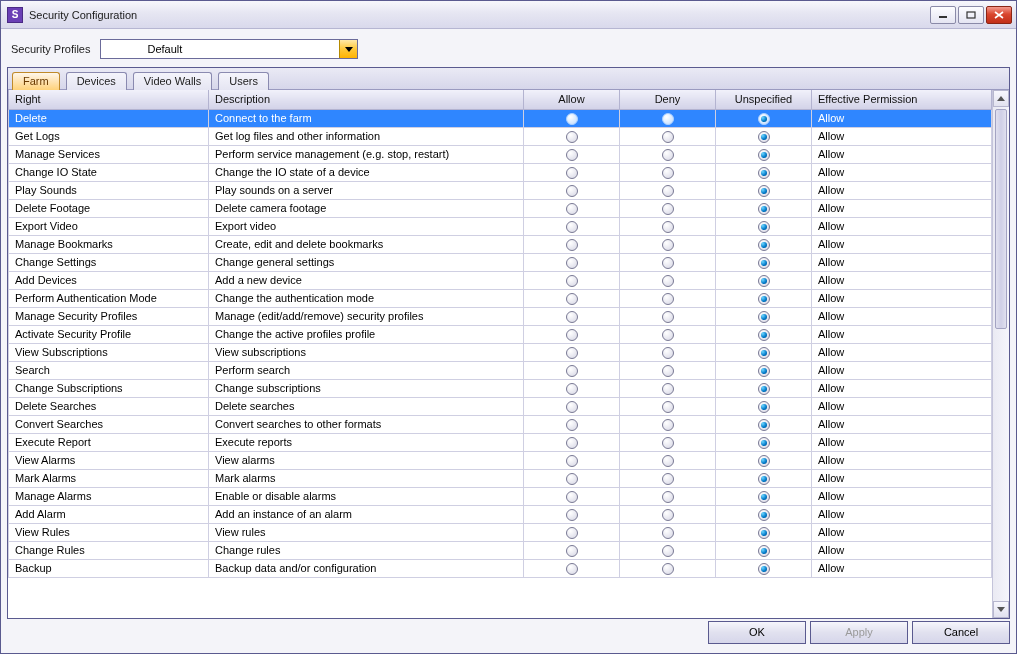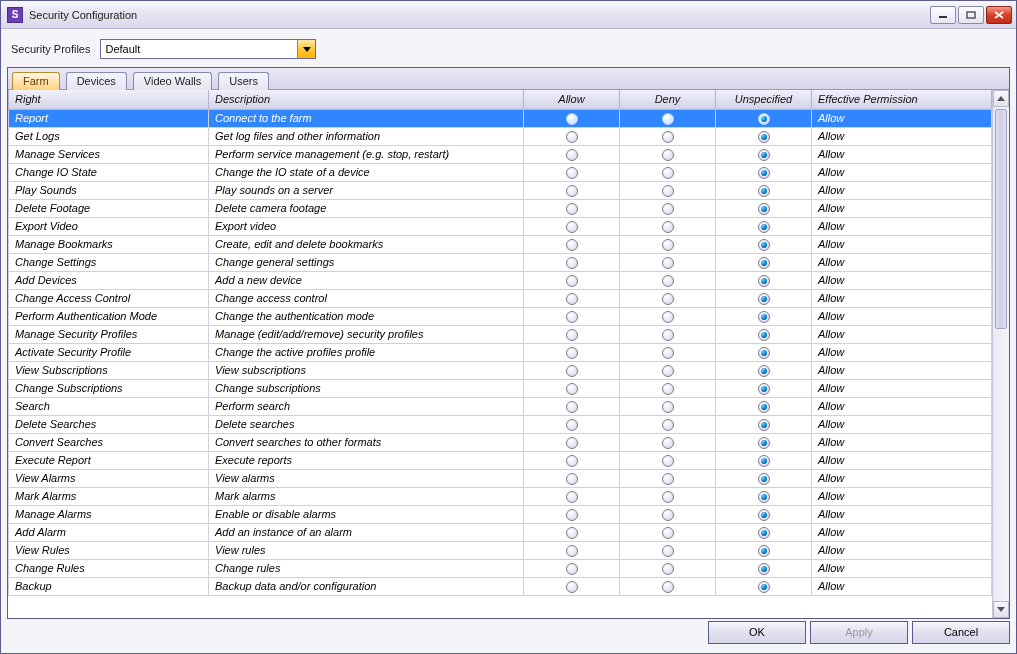"Default" .combo { padding-left: none -> 42px }
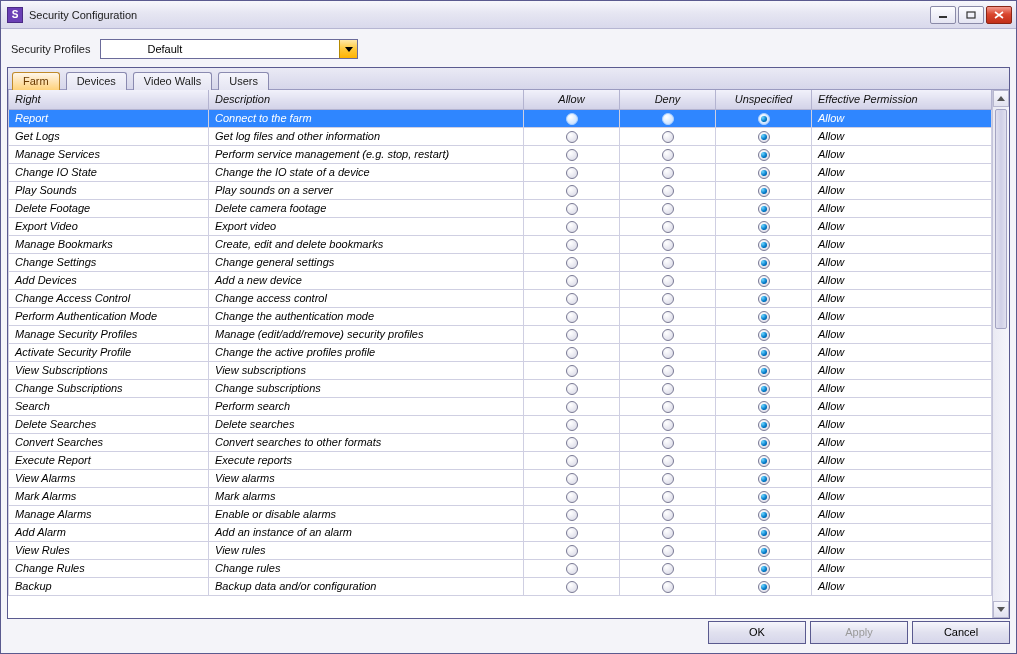"Right" table.grid { font-style: italic -> none }
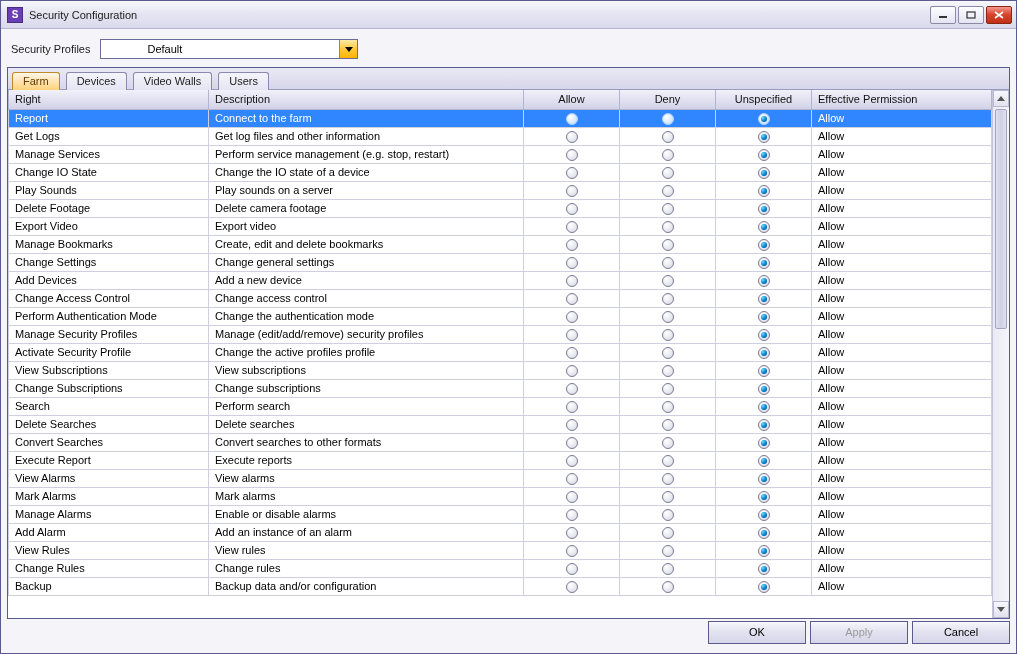"Report" td { text: Report -> Delete }
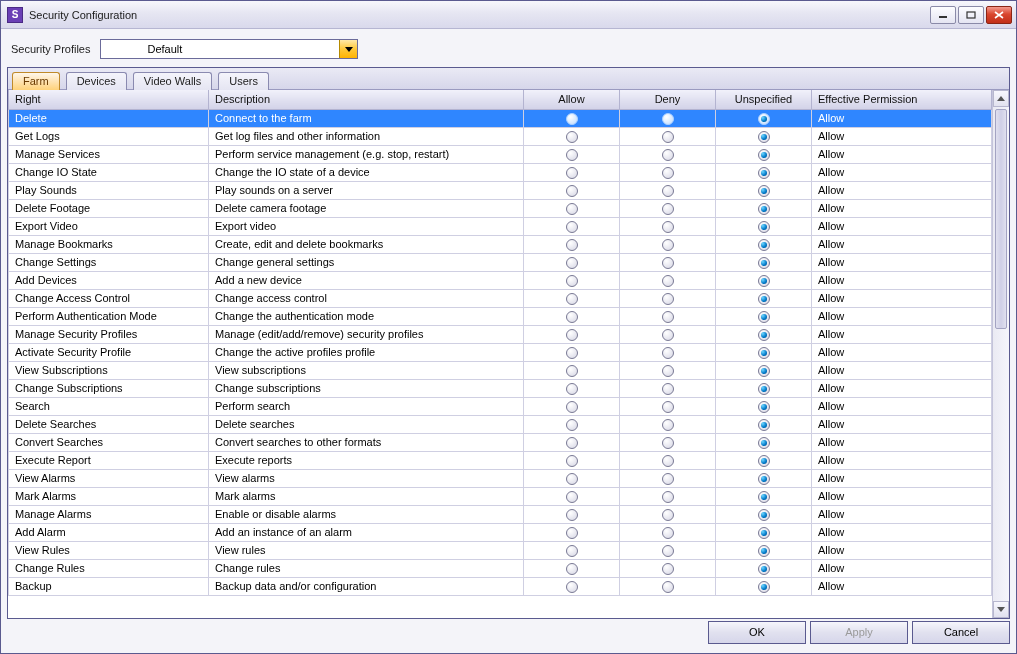"Change Access Control" tr { html: <tr> <td>Change Access Control</td> <td>Change access control</td> <td><span></span></td> <td><span></span></td> <td><span></span></td> <td>Allow</td> </tr> -> none }
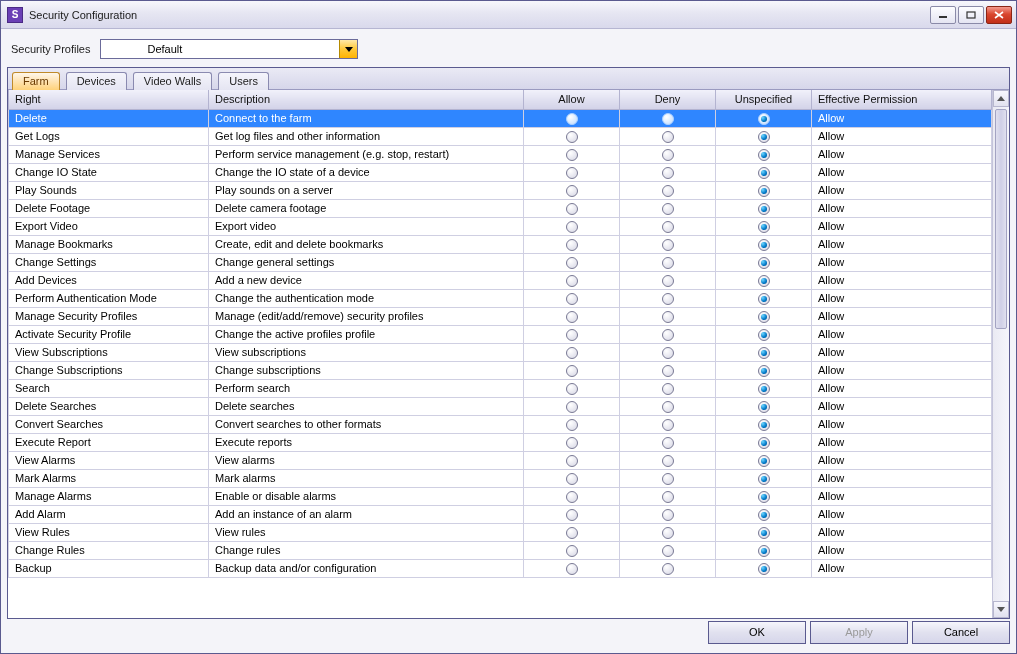"Change Subscriptions" tr { order: before "Search" -> after "Search" }
